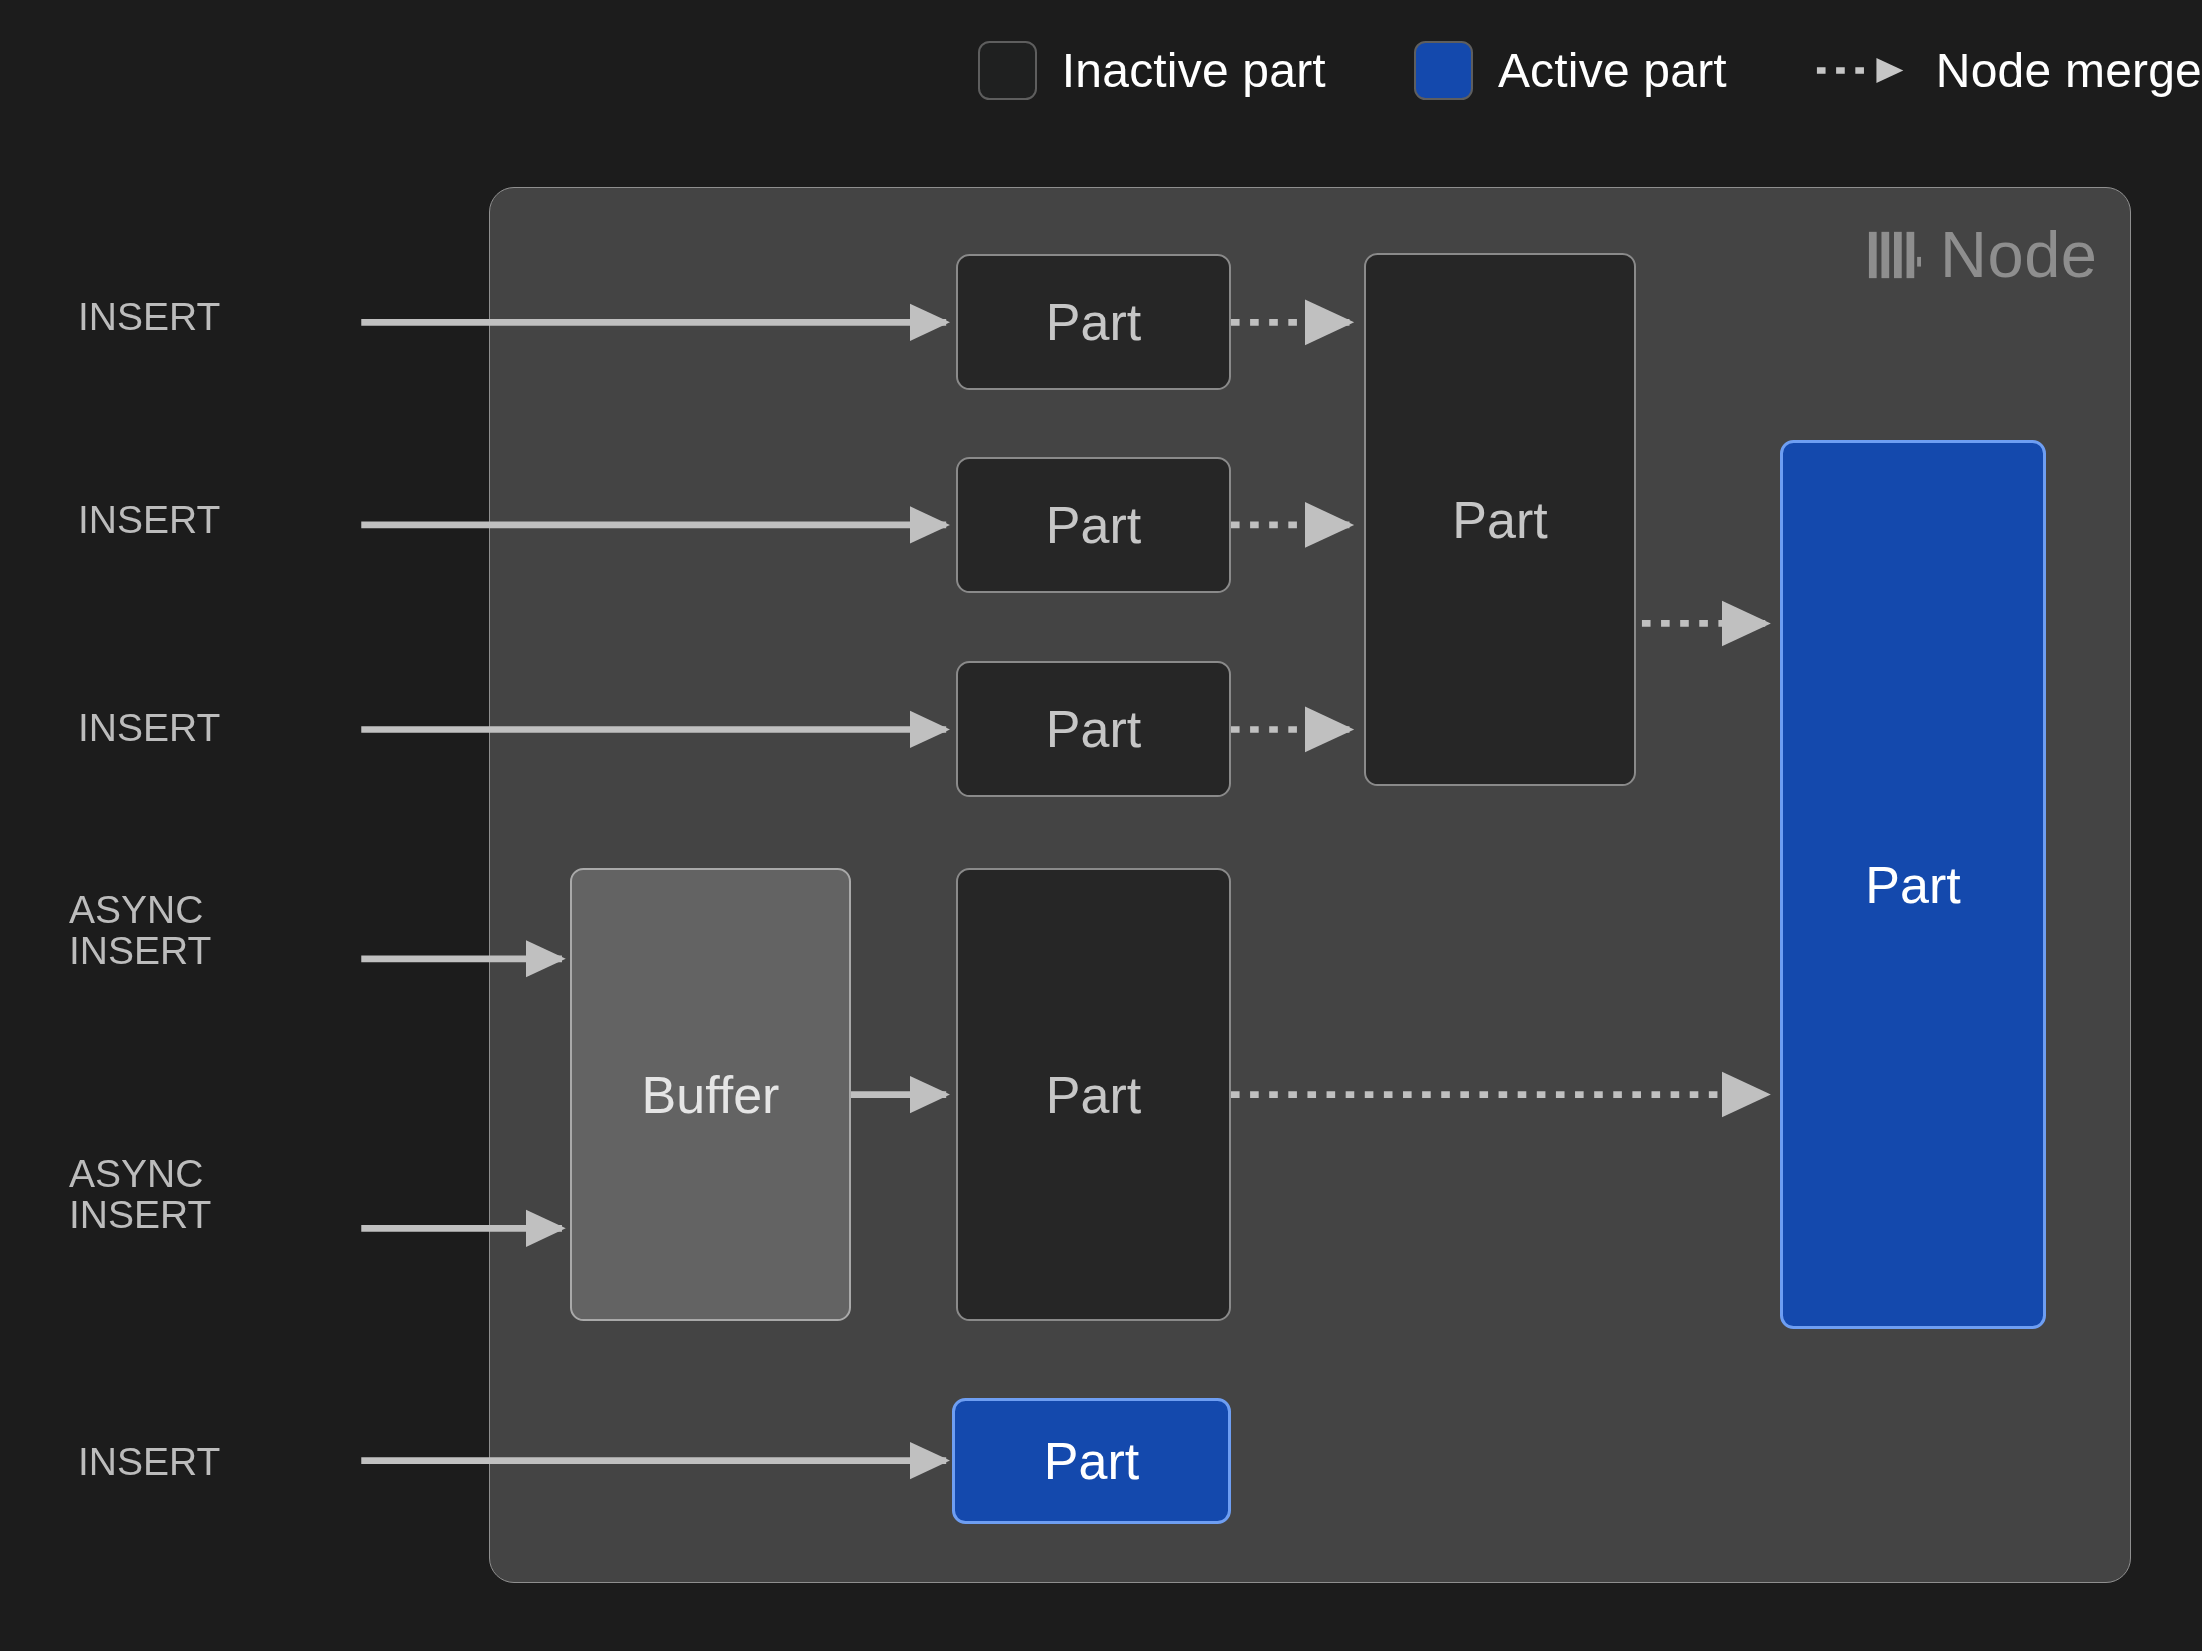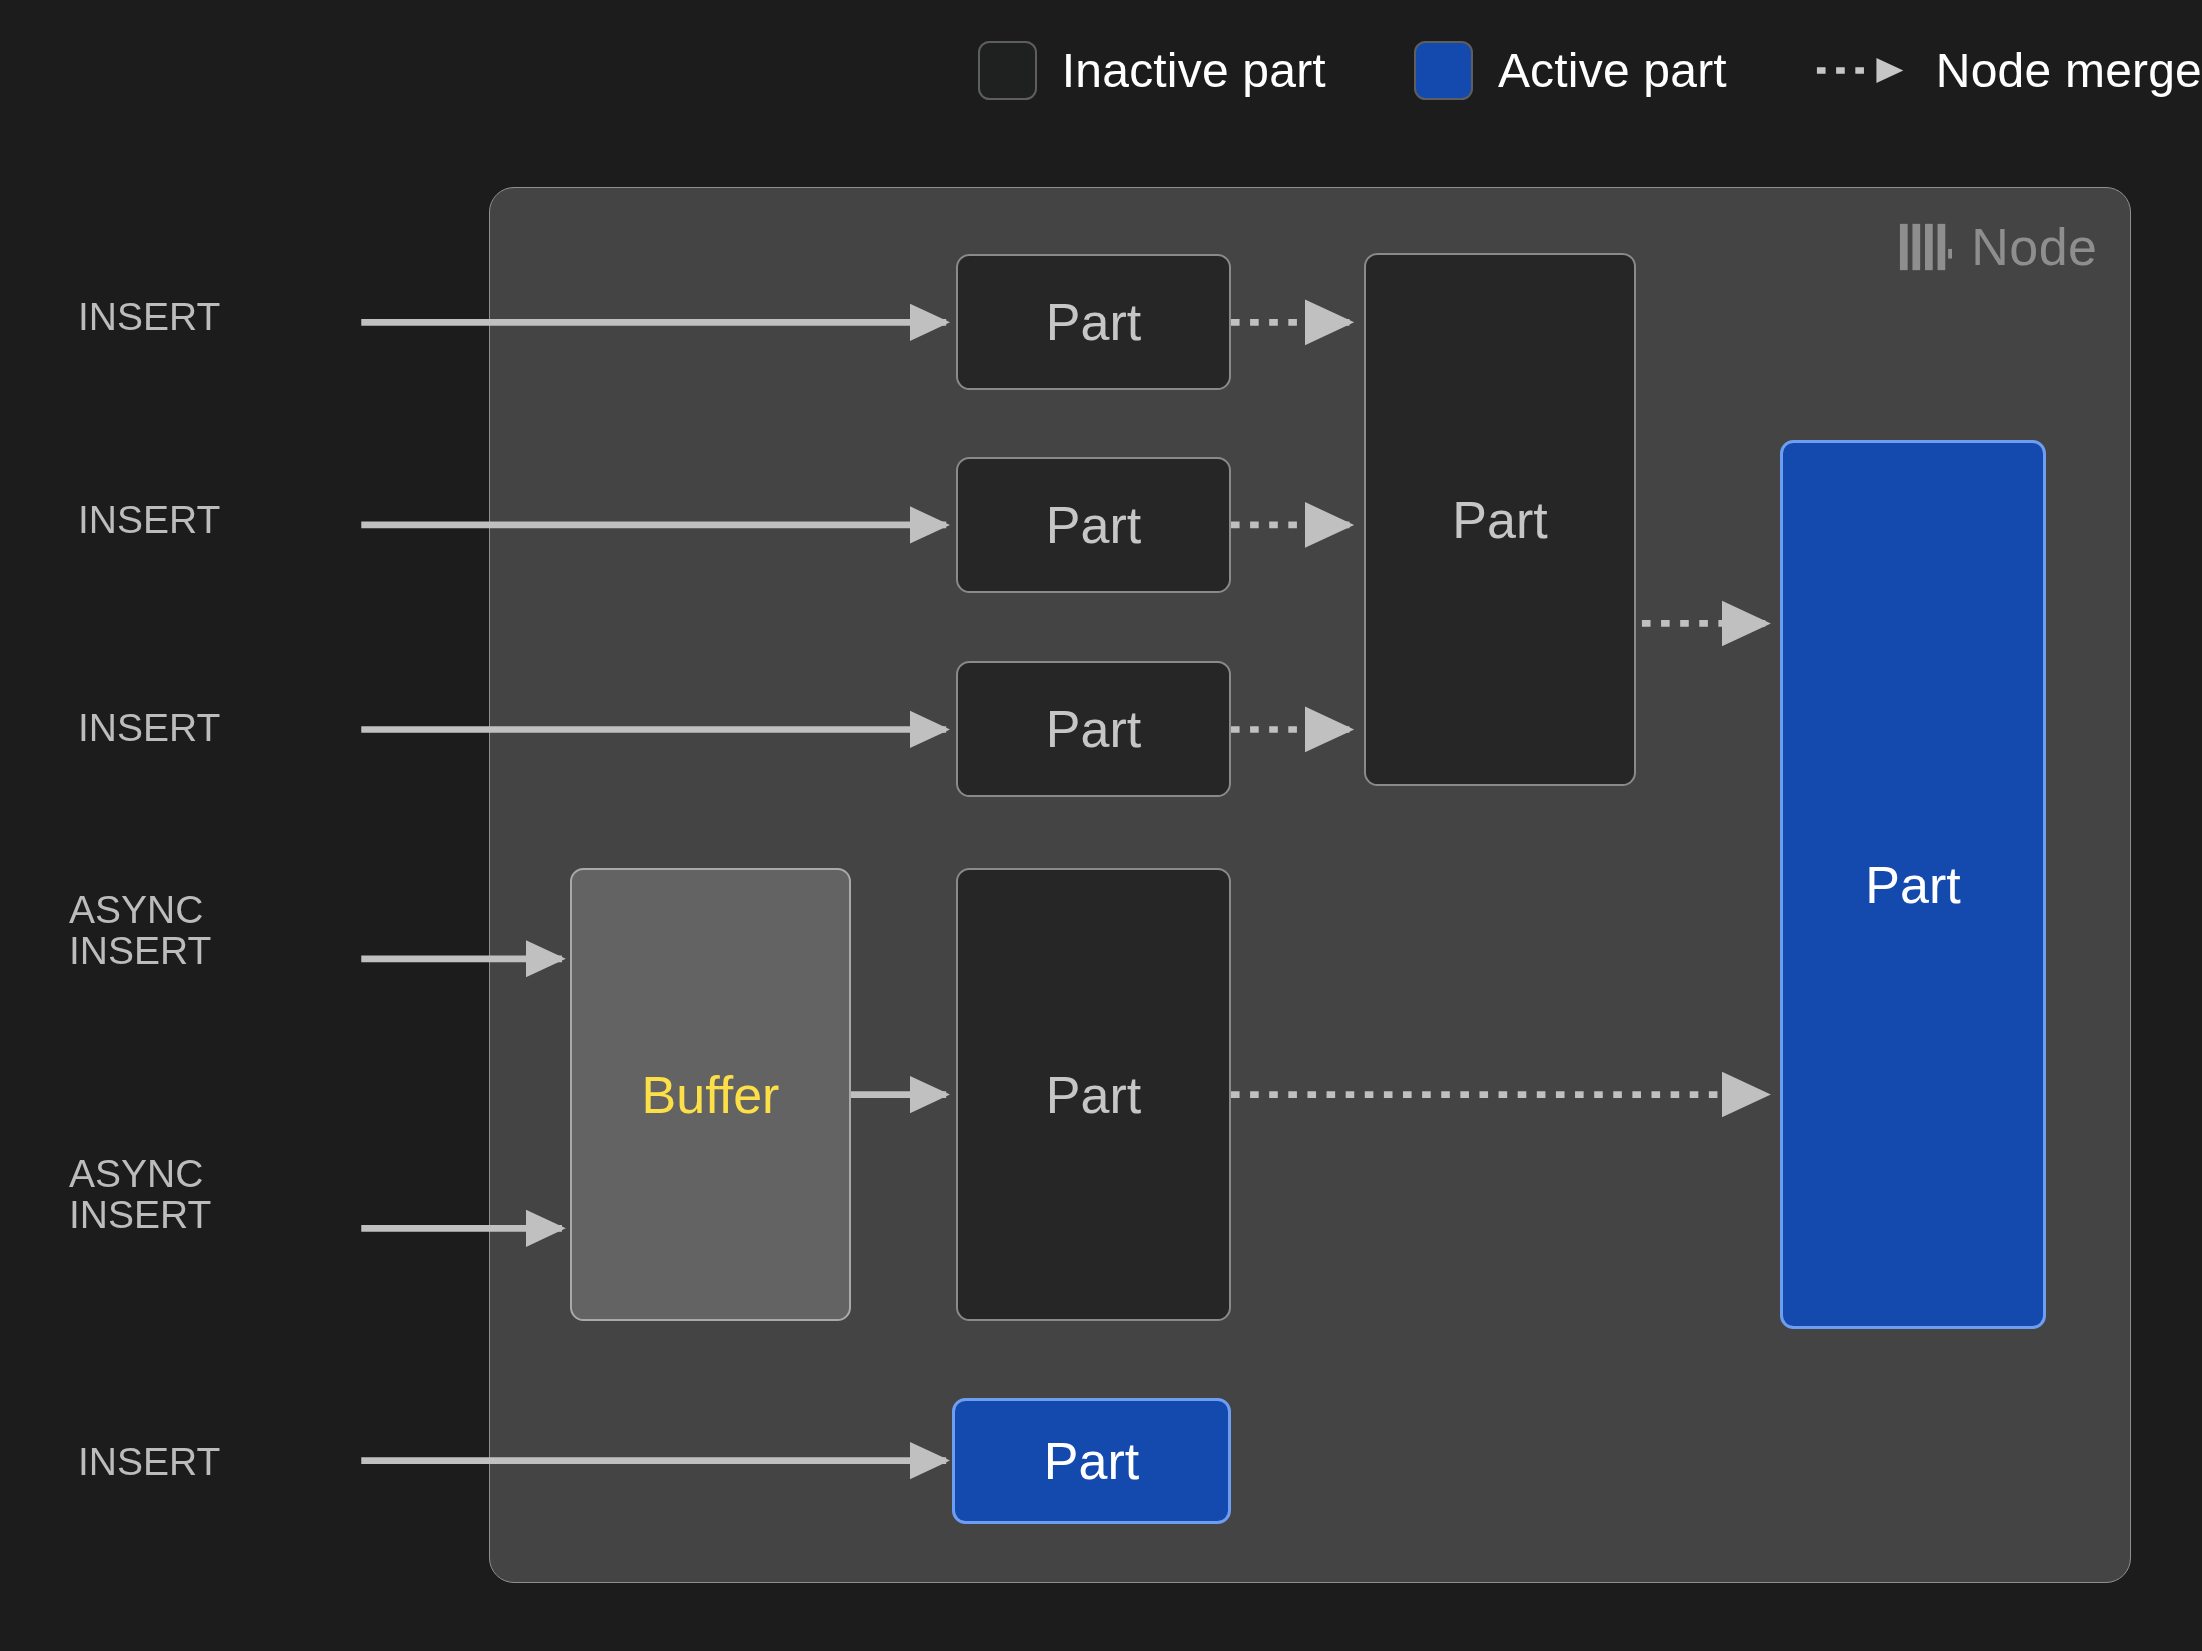"Node" .node-badge-label { font-size: 52px -> 65px }
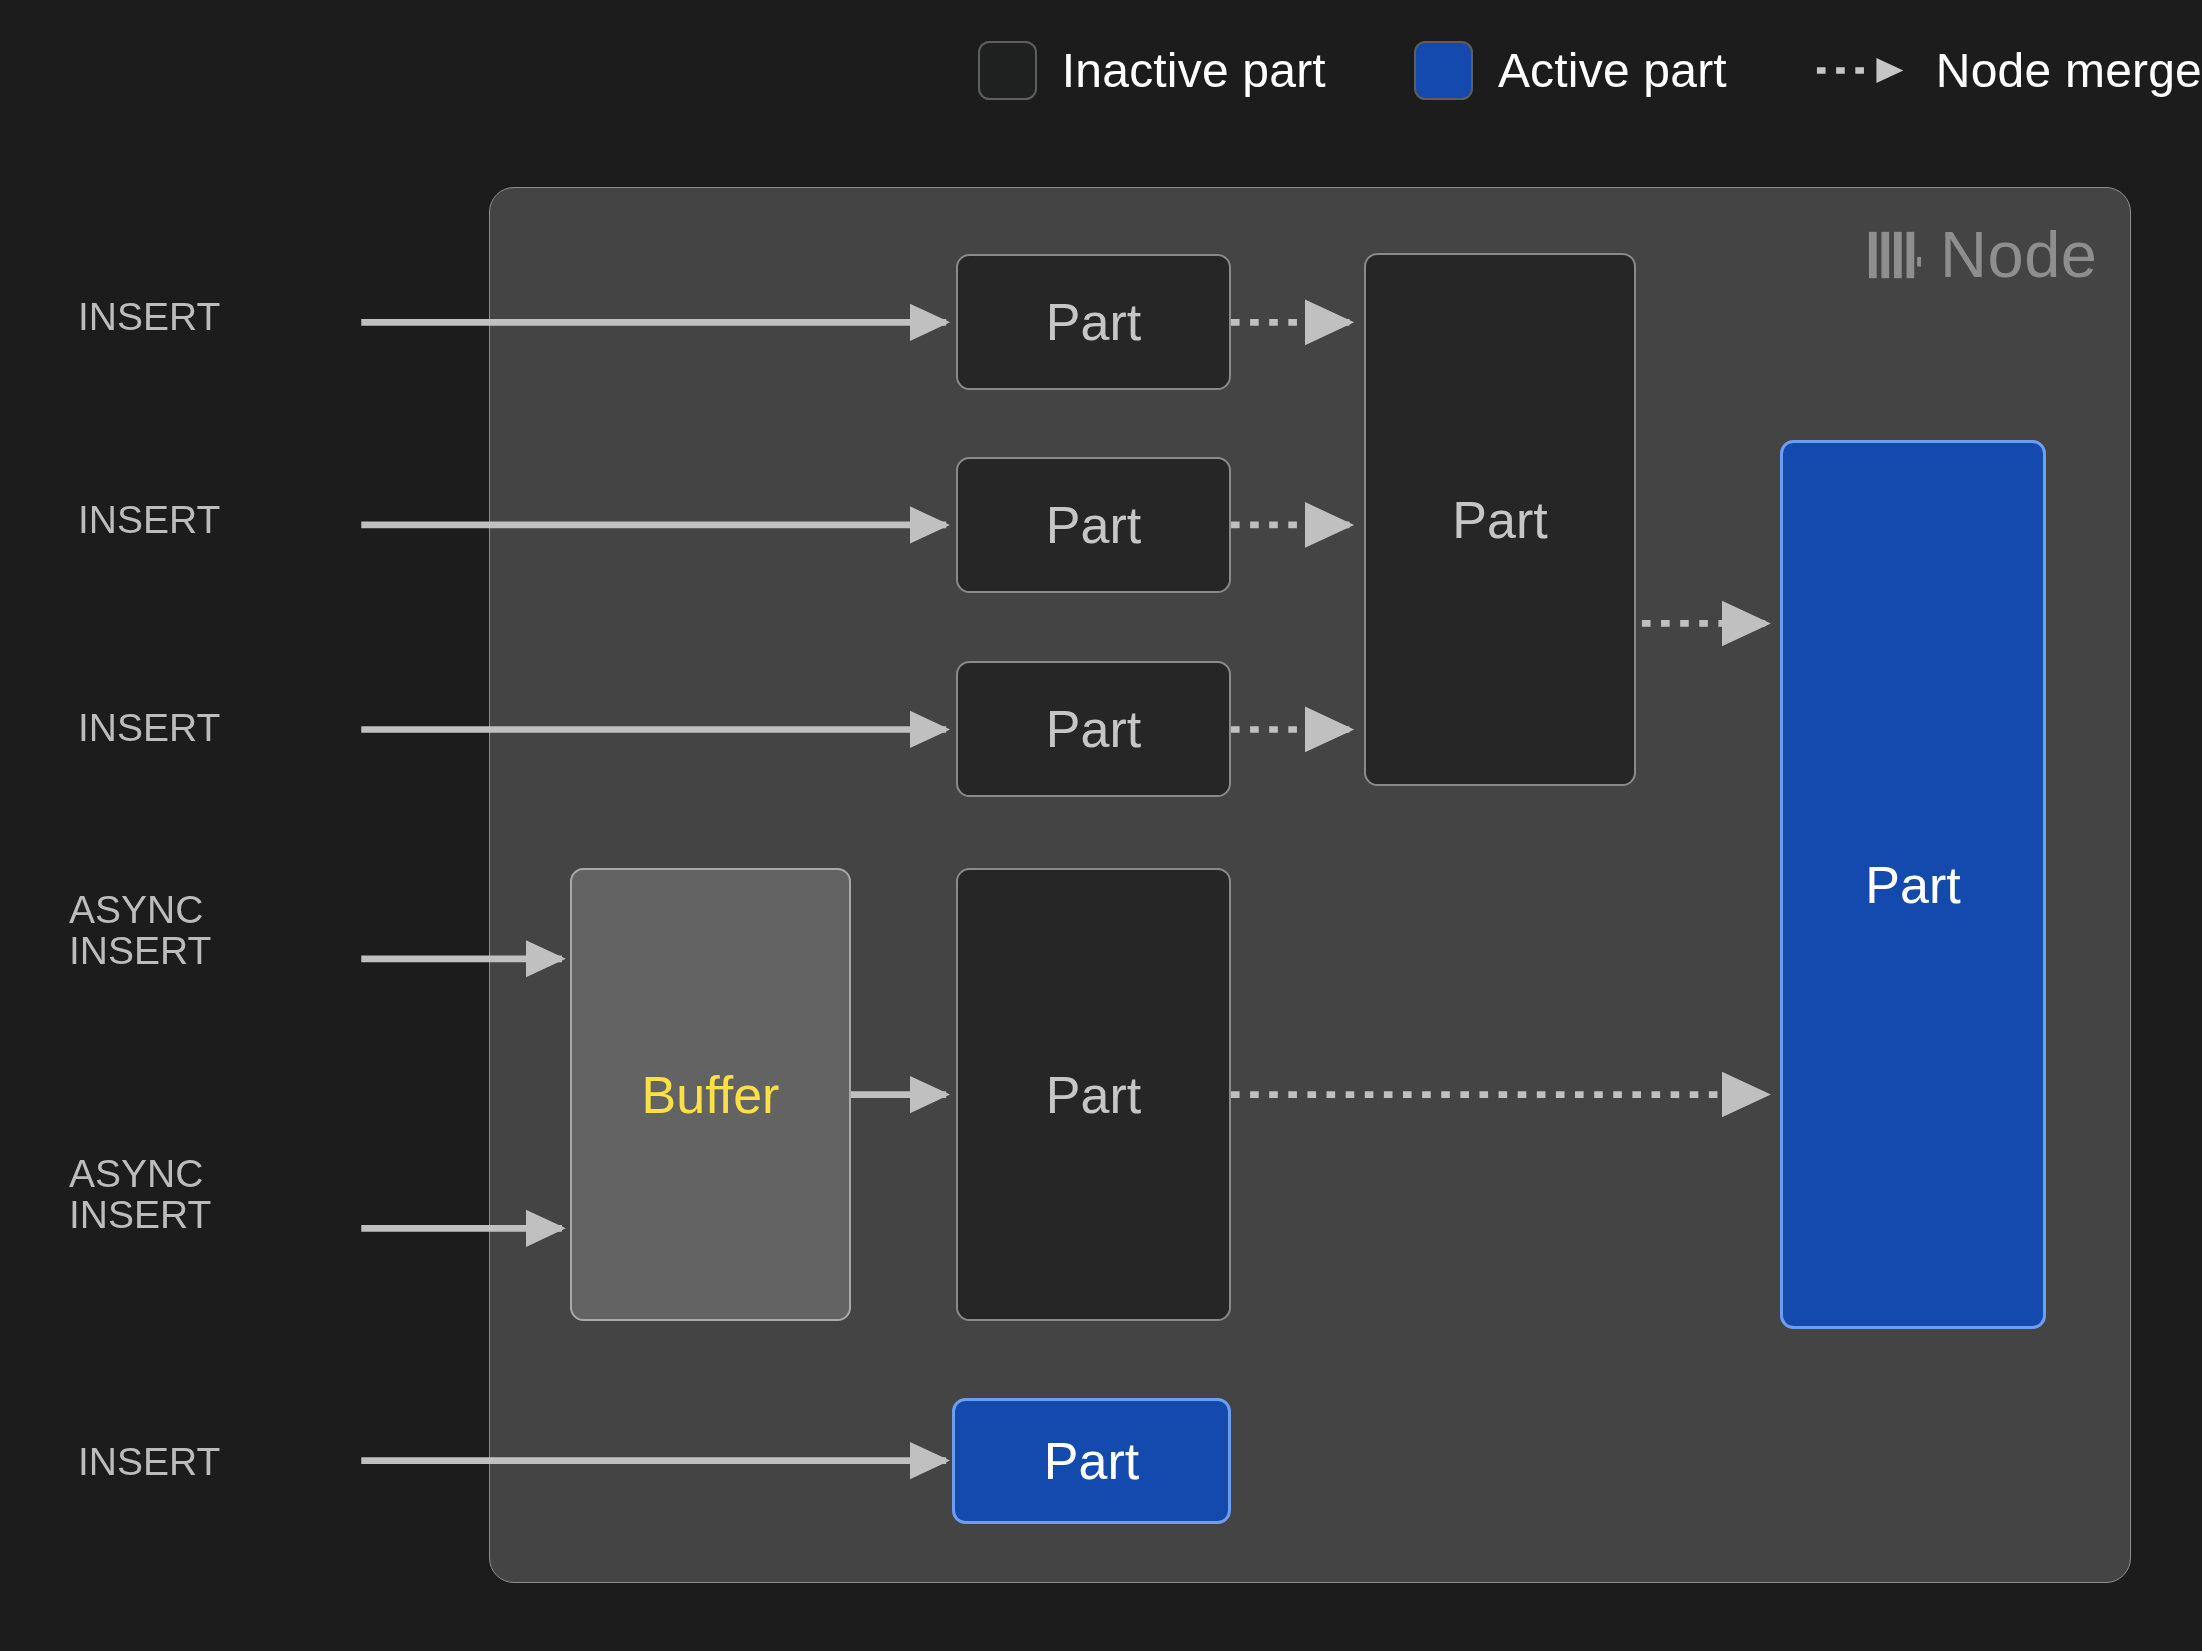"Buffer" .box.buffer .box-label { color: #fde047 -> #e5e5e5 }
